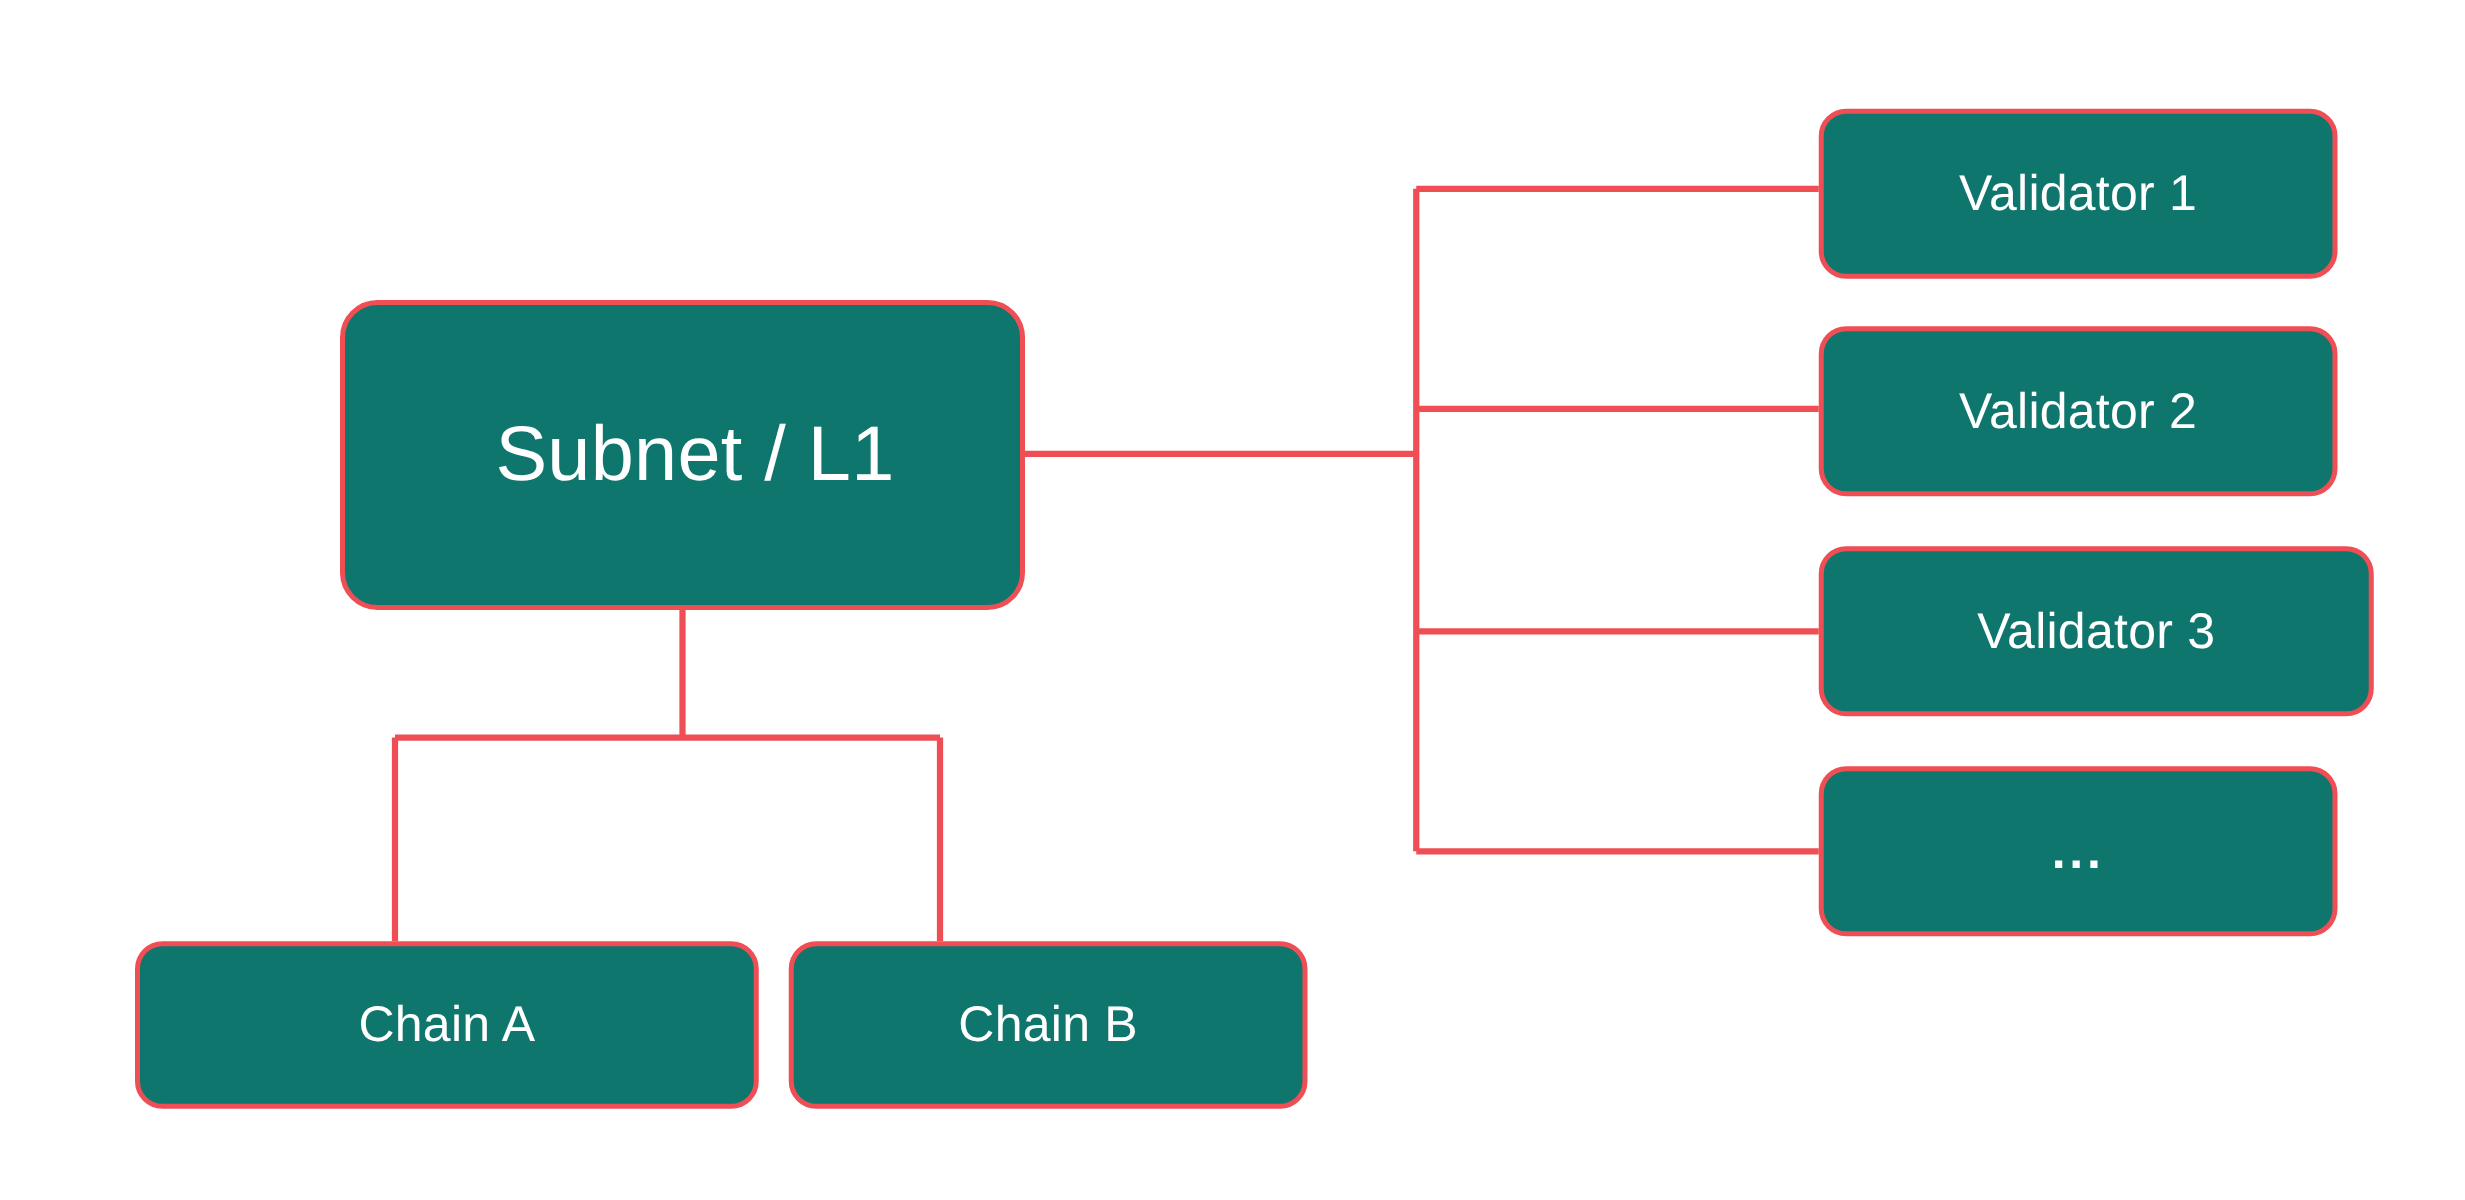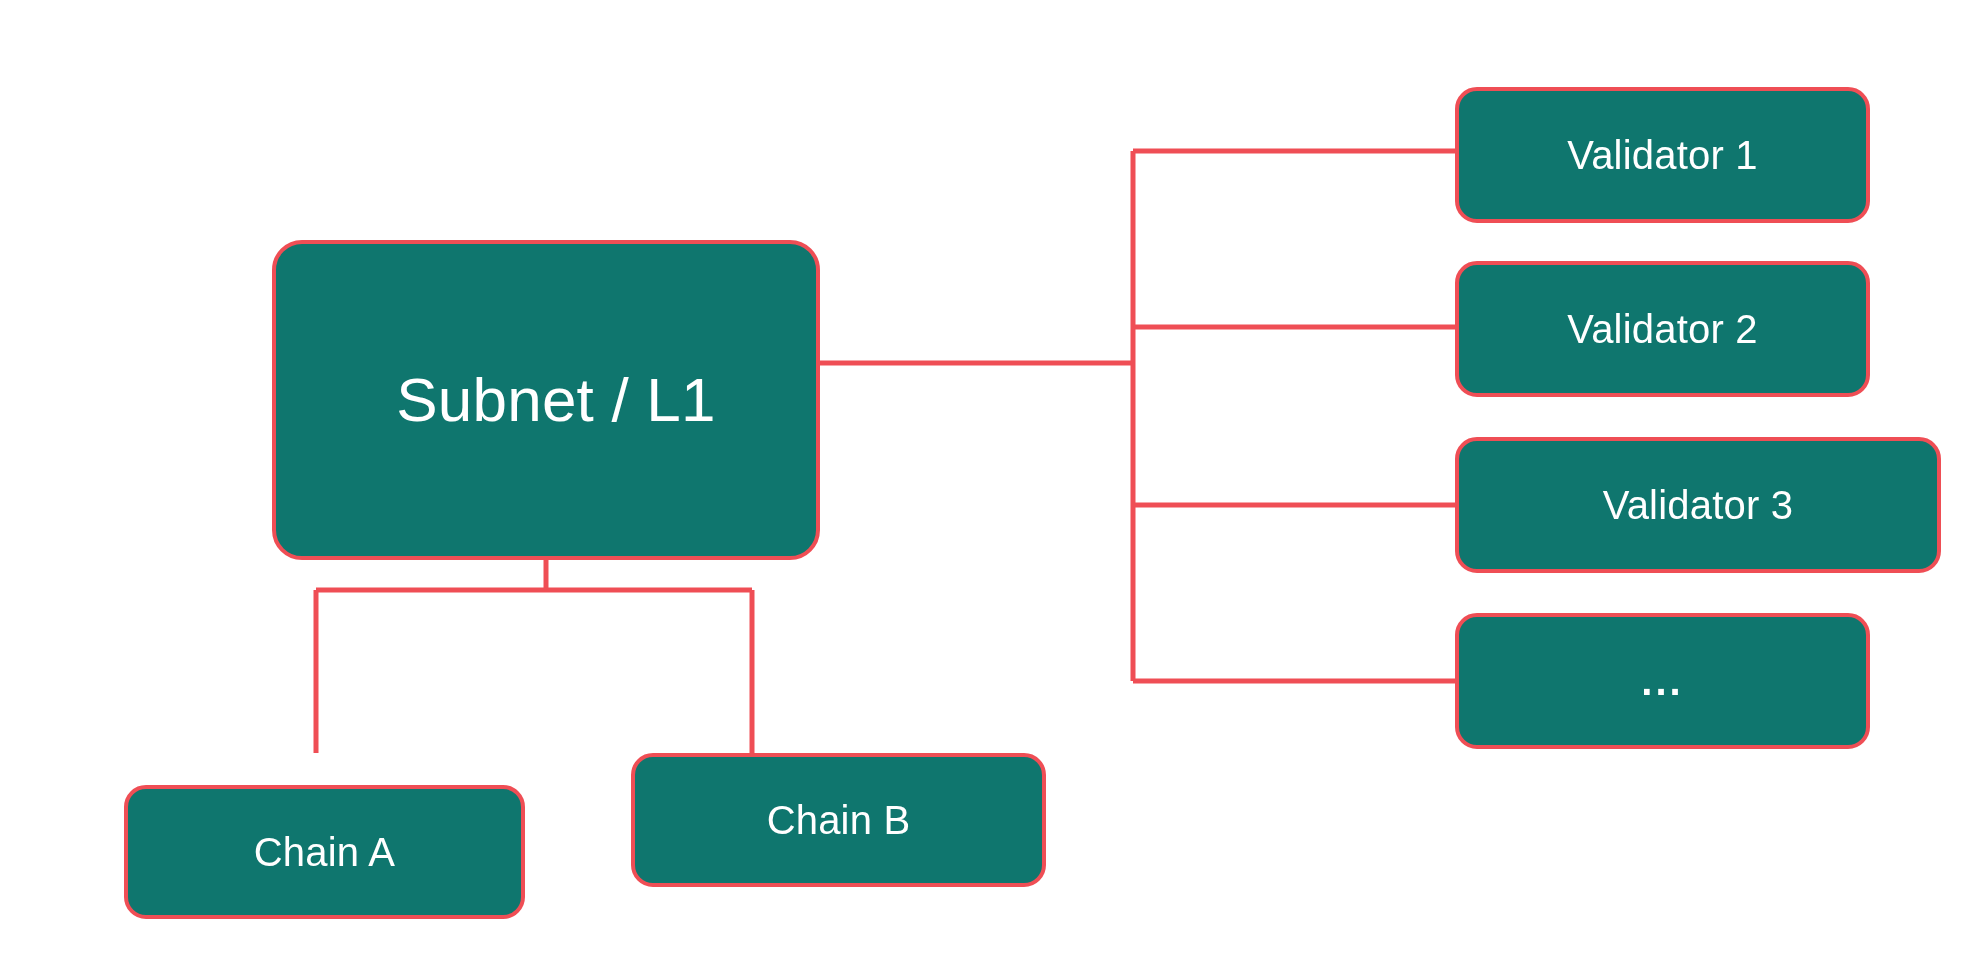"Subnet / L1" div.node { height: 320px -> 248px }
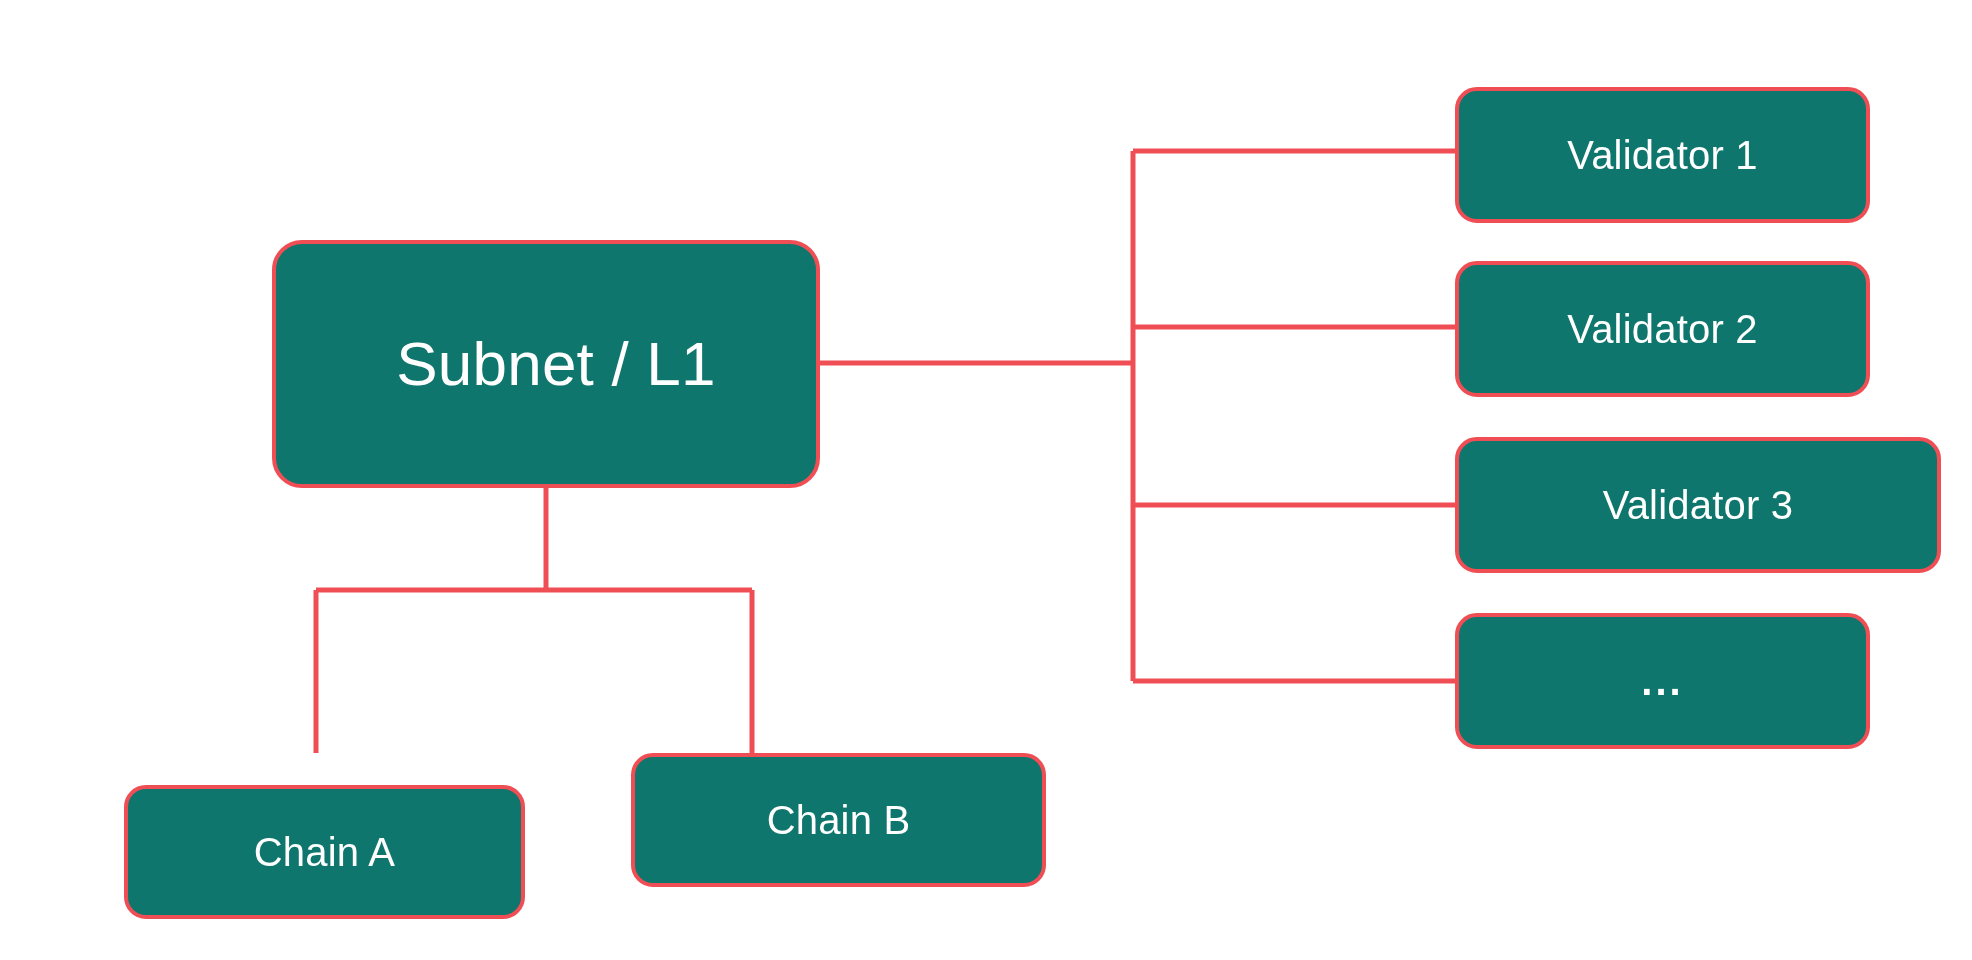"Validator 3" div.node { width: 486px -> 444px }
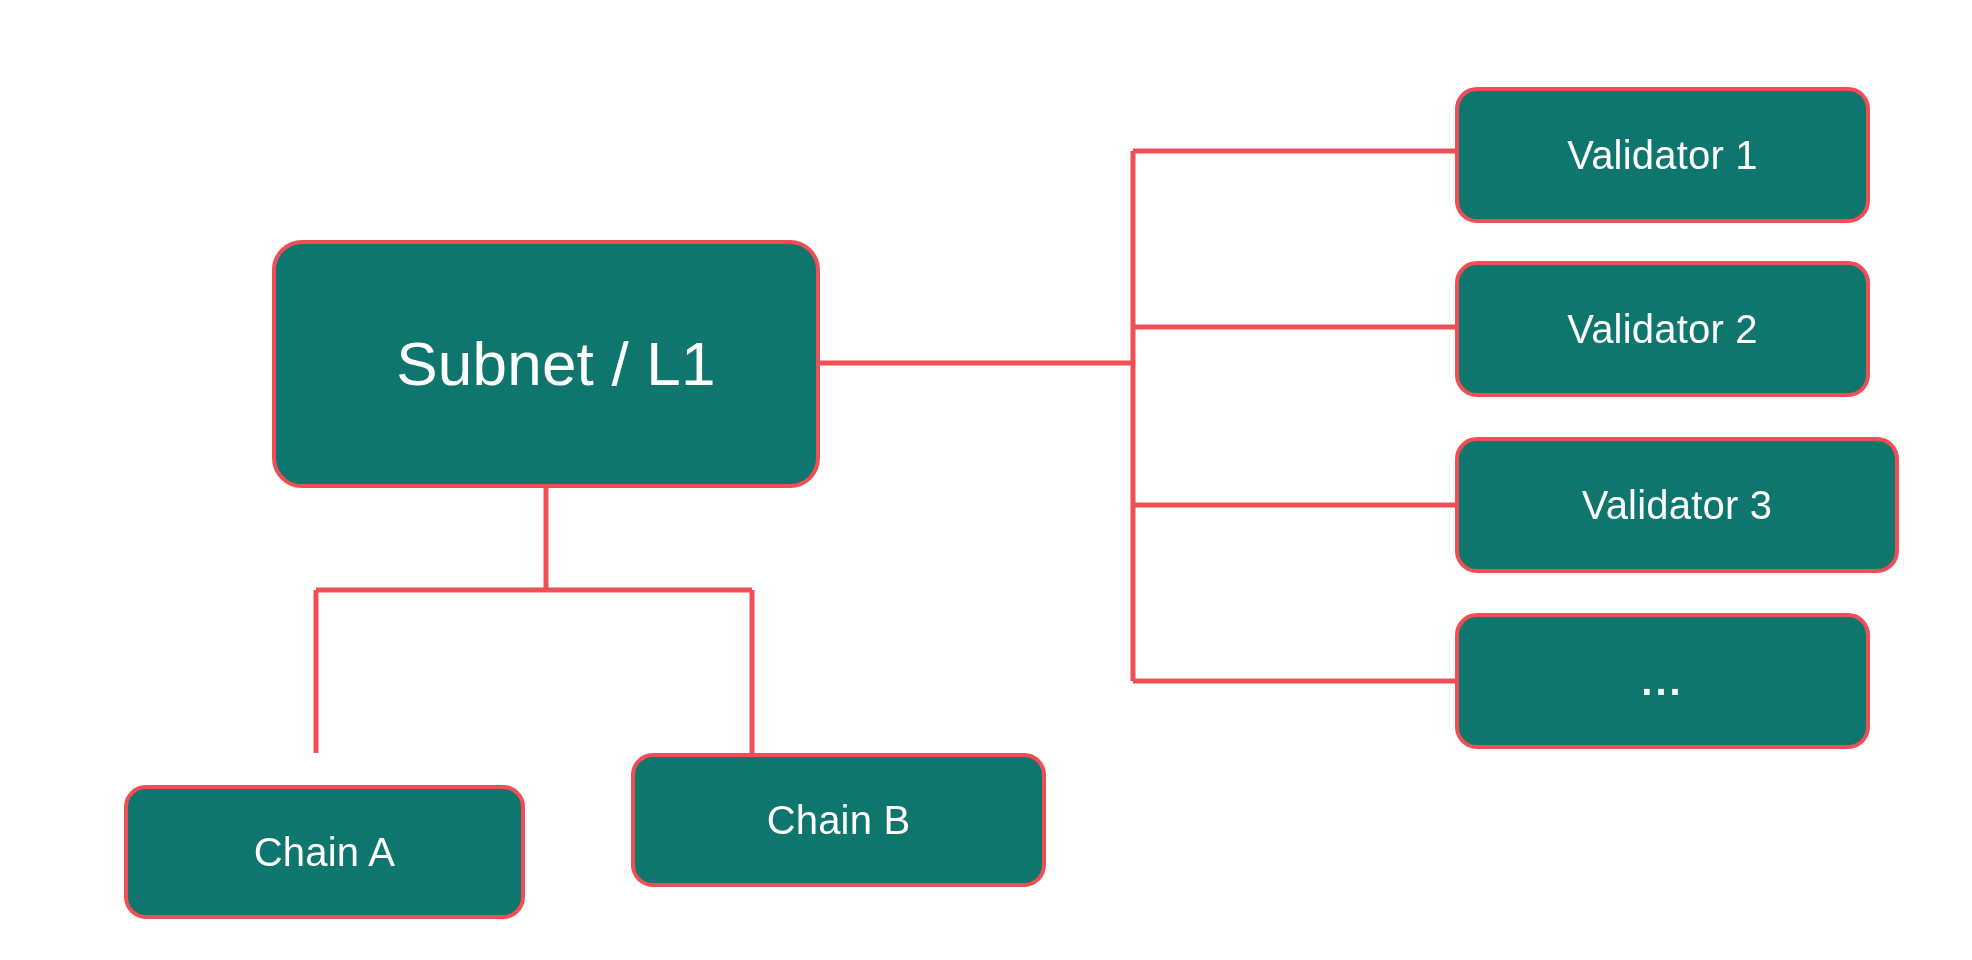"Chain A" div.node { left: 124px -> 108px; margin-top: 32px -> none; width: 401px -> 499px }
